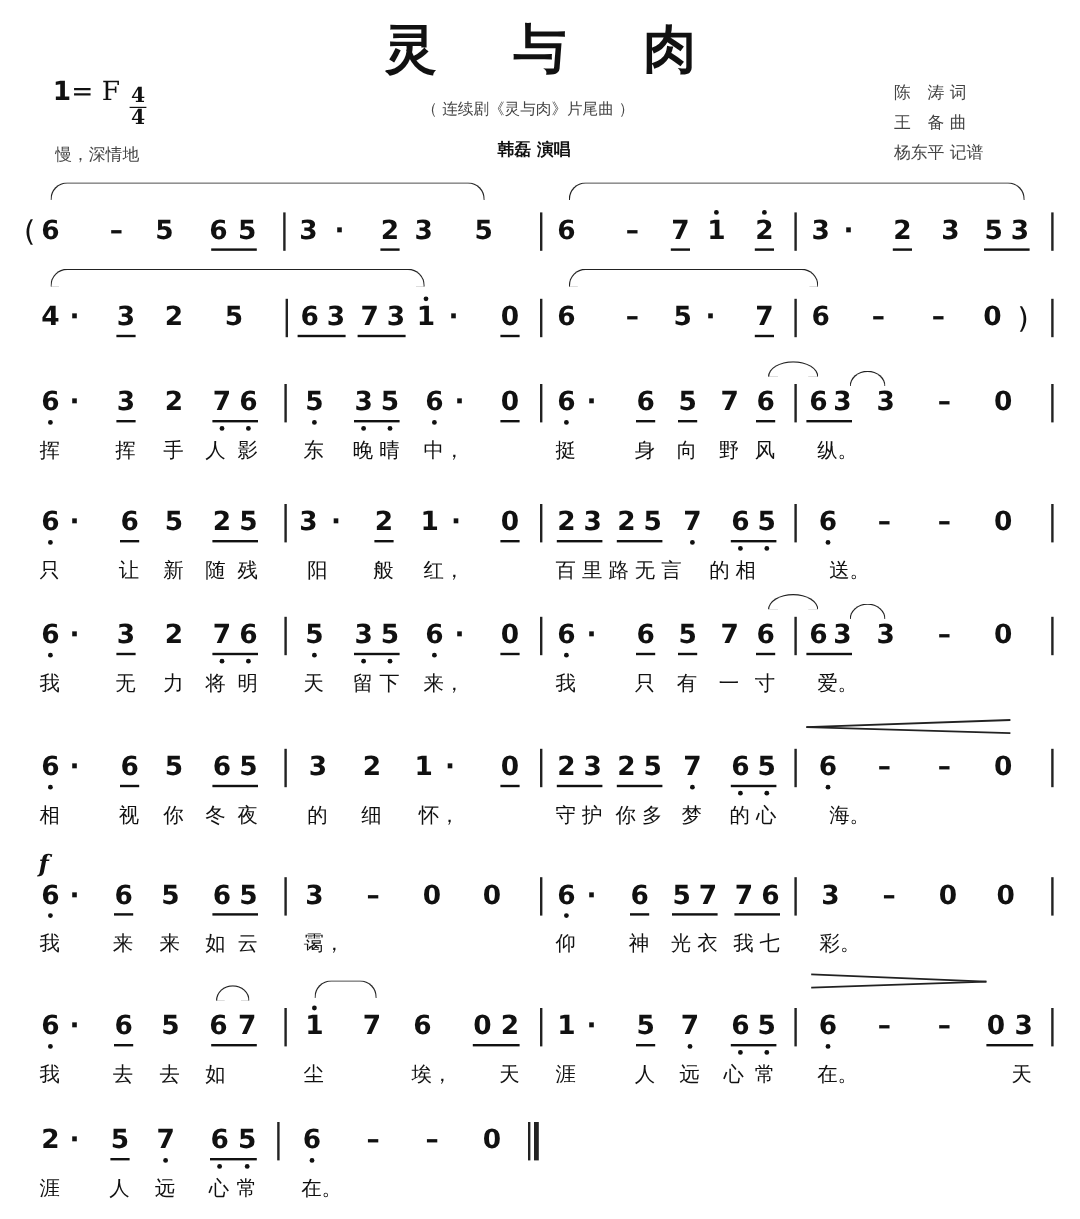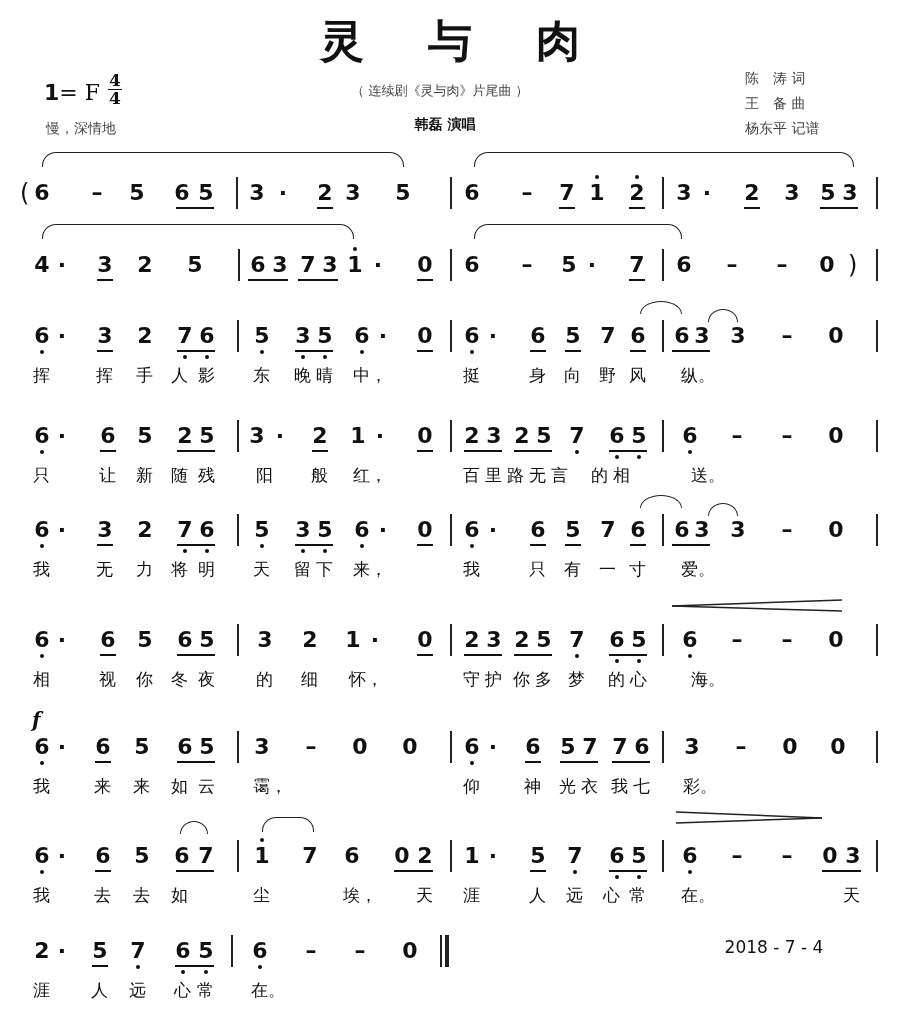"1= F" .key { top: 80px -> 64px }
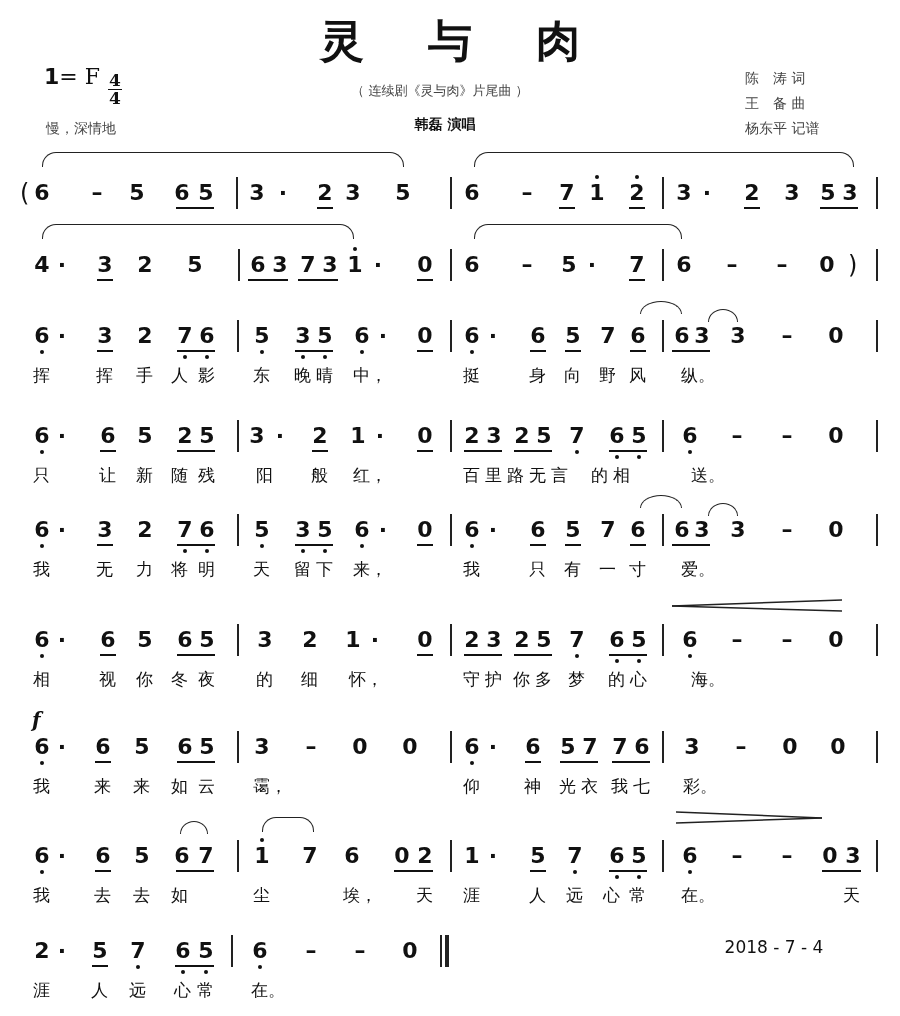"2018 - 7 - 4" div { html: <div>2018 - 7 - 4</div> -> none }
